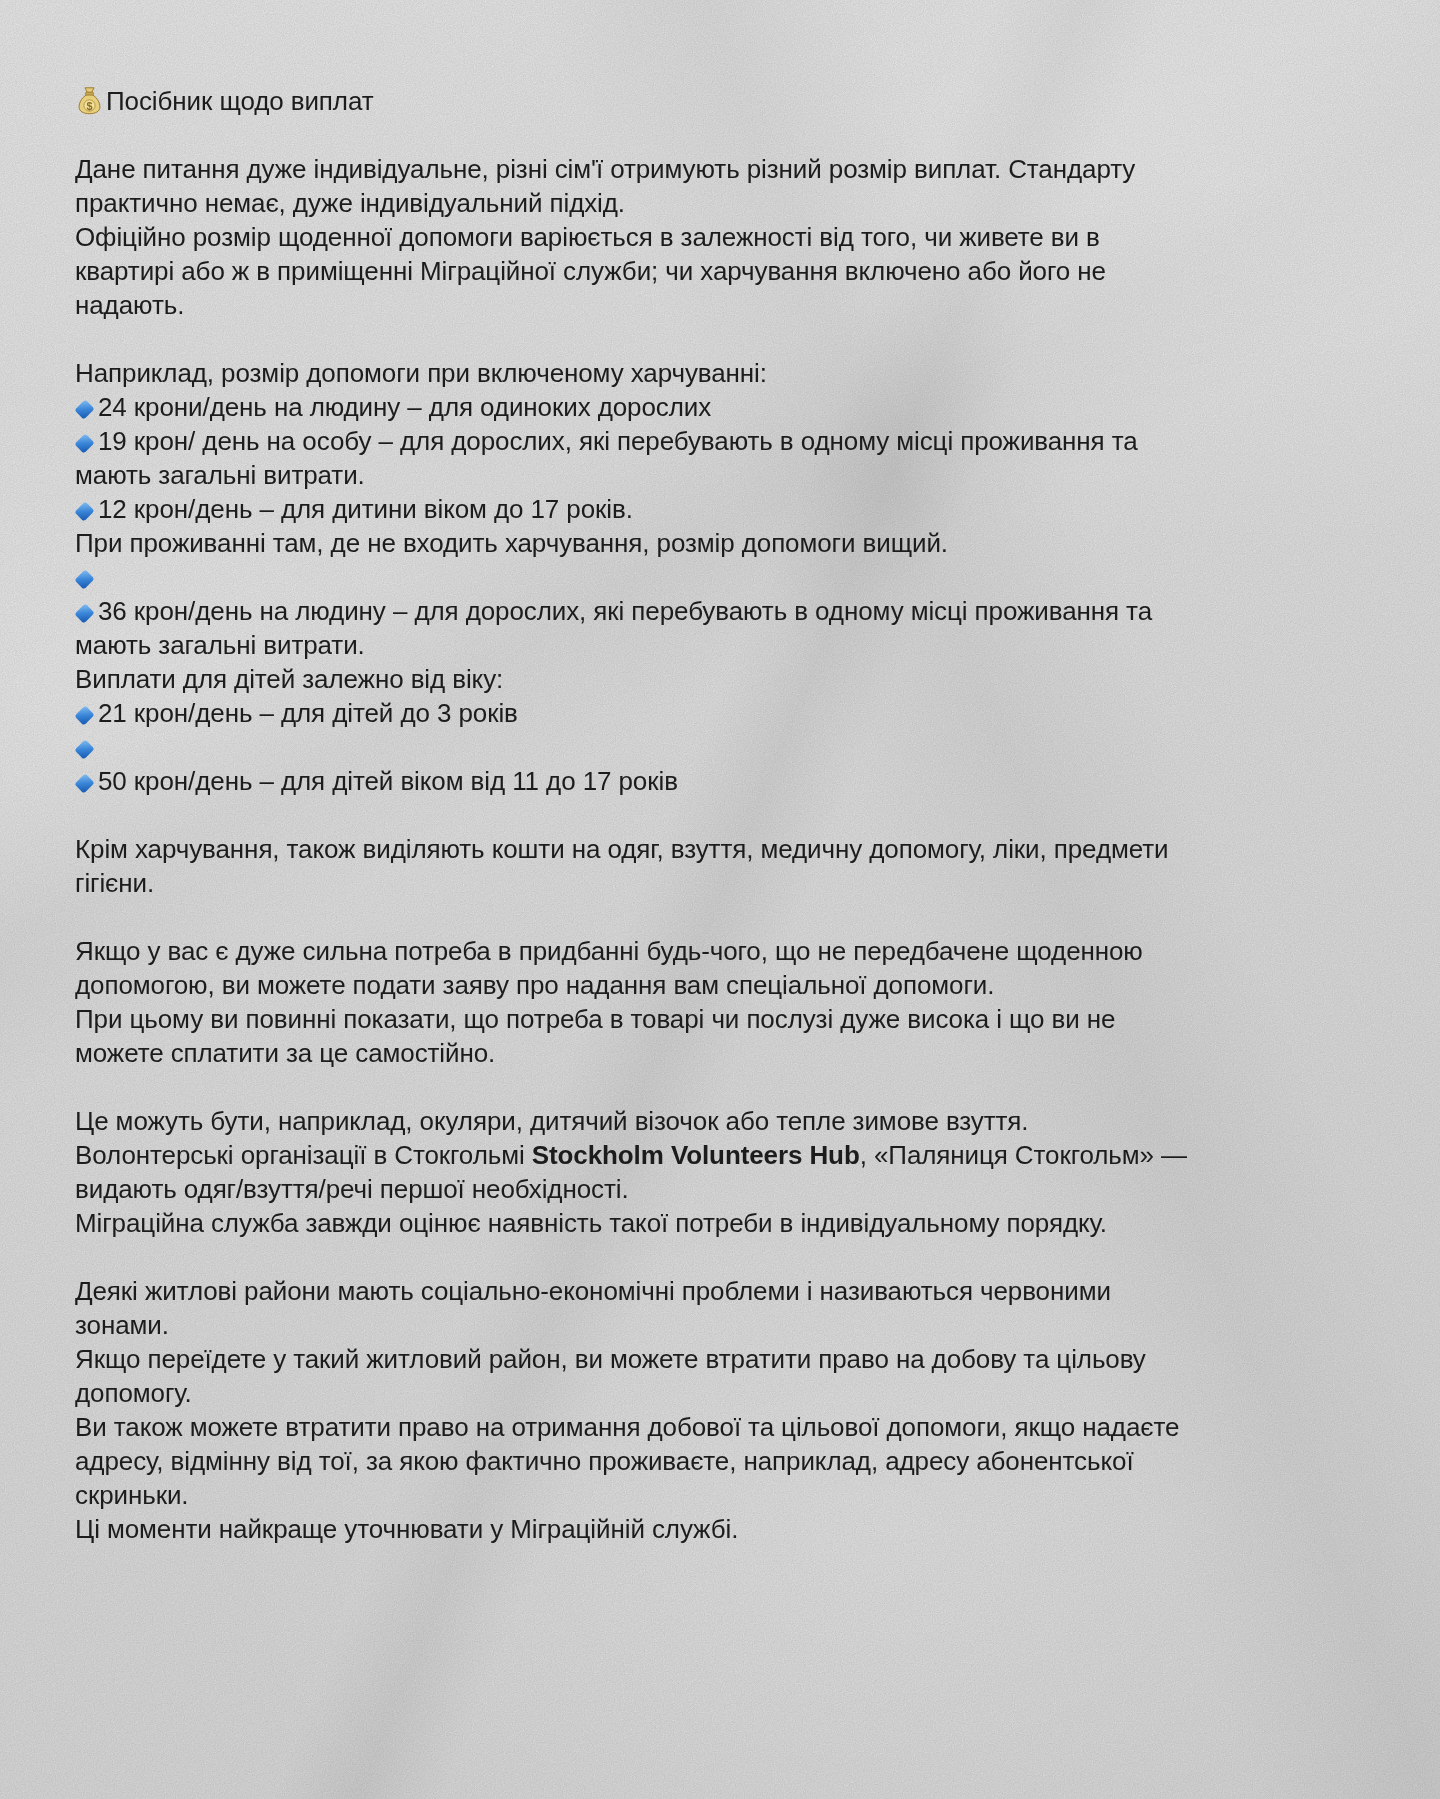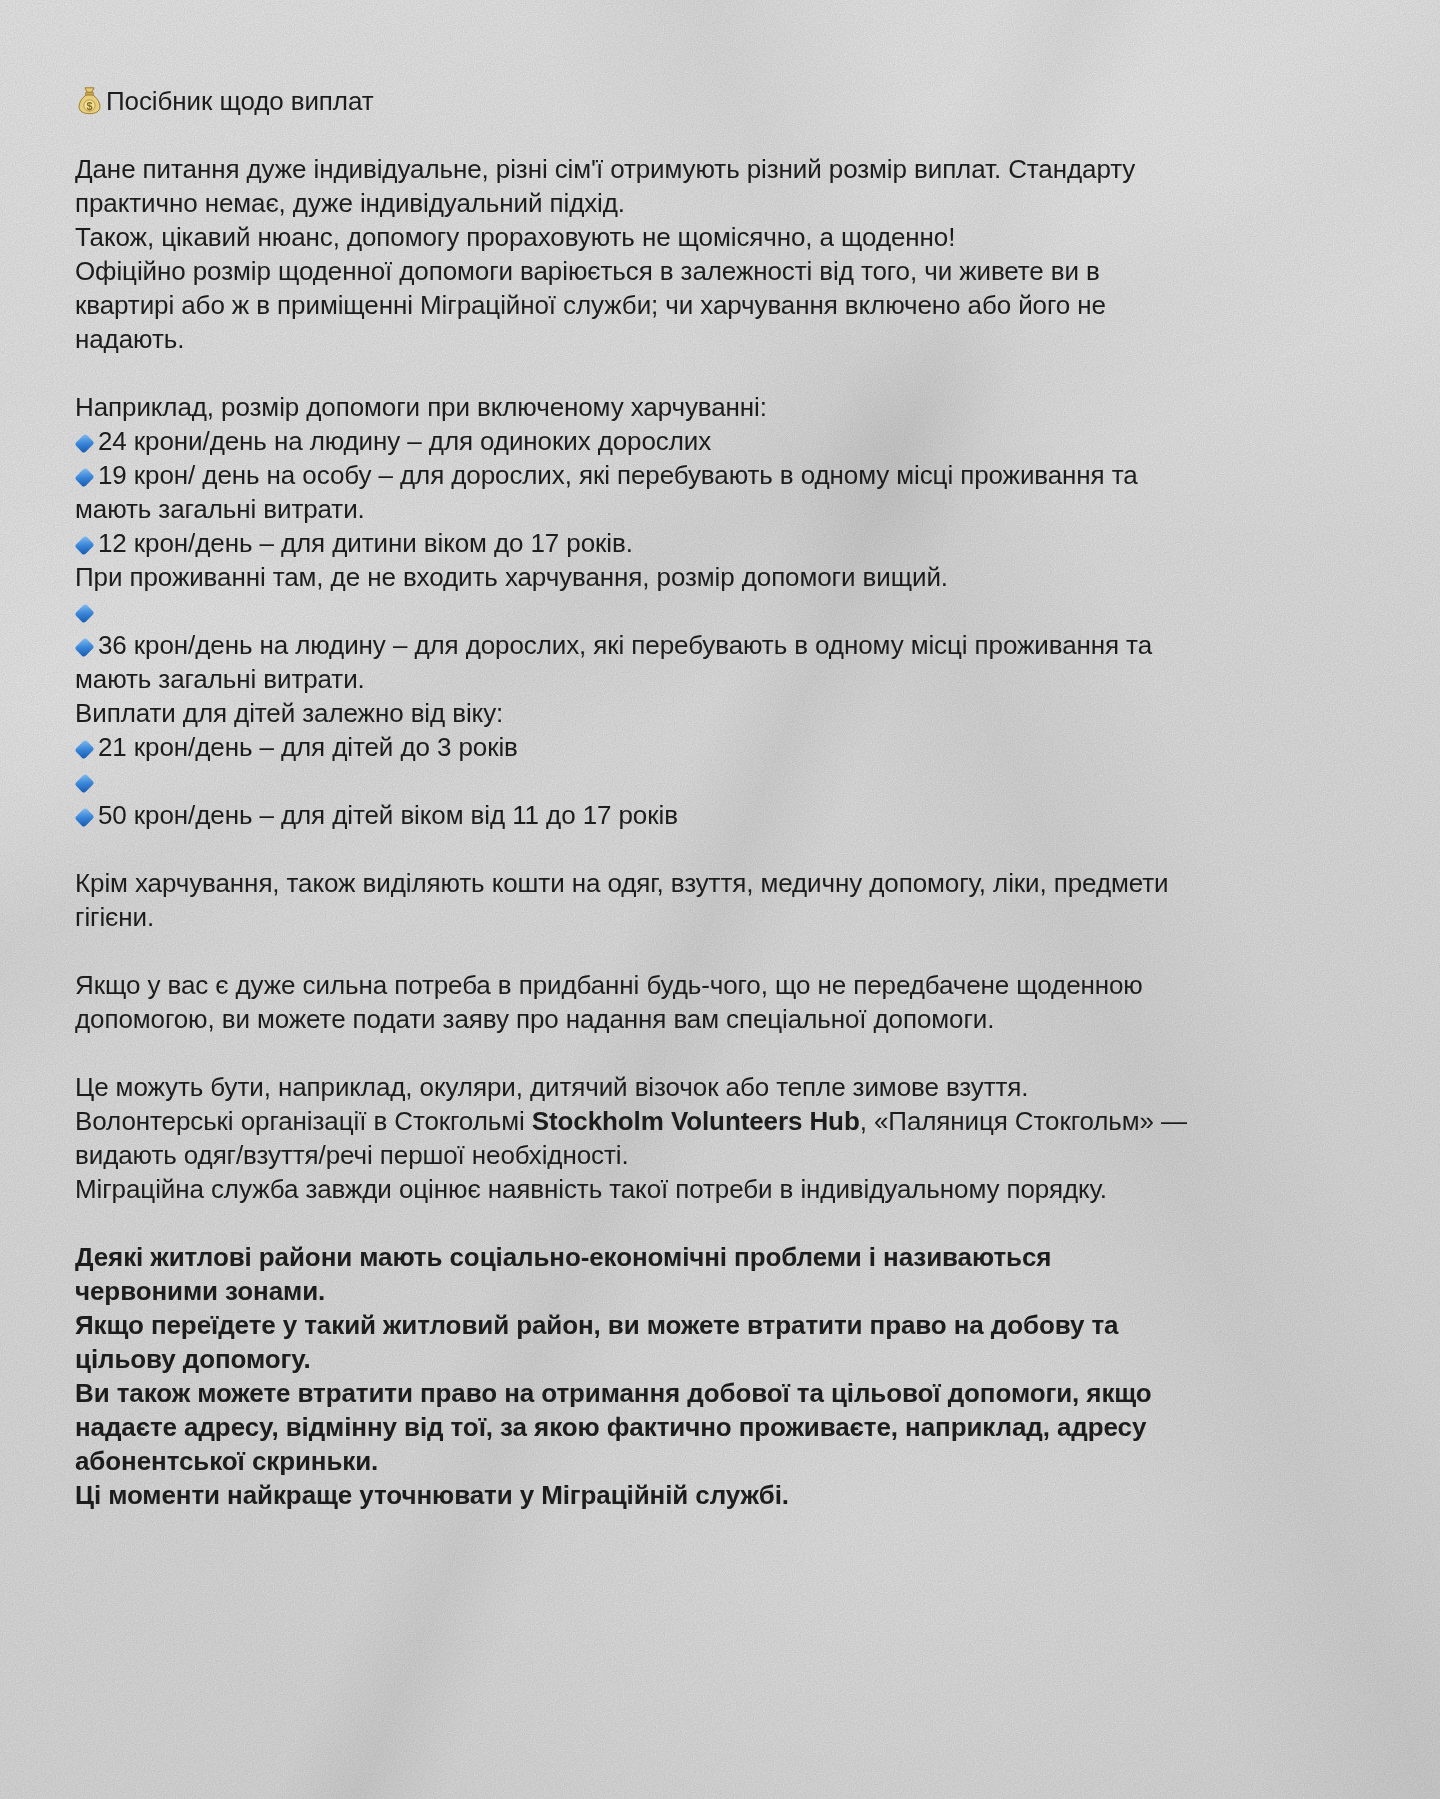"Також, цікавий нюанс, допомогу" div.line { html: <div><span>Також, цікавий нюанс, допомогу прораховують не щомісячно, а щоденно!</span></div> -> none }
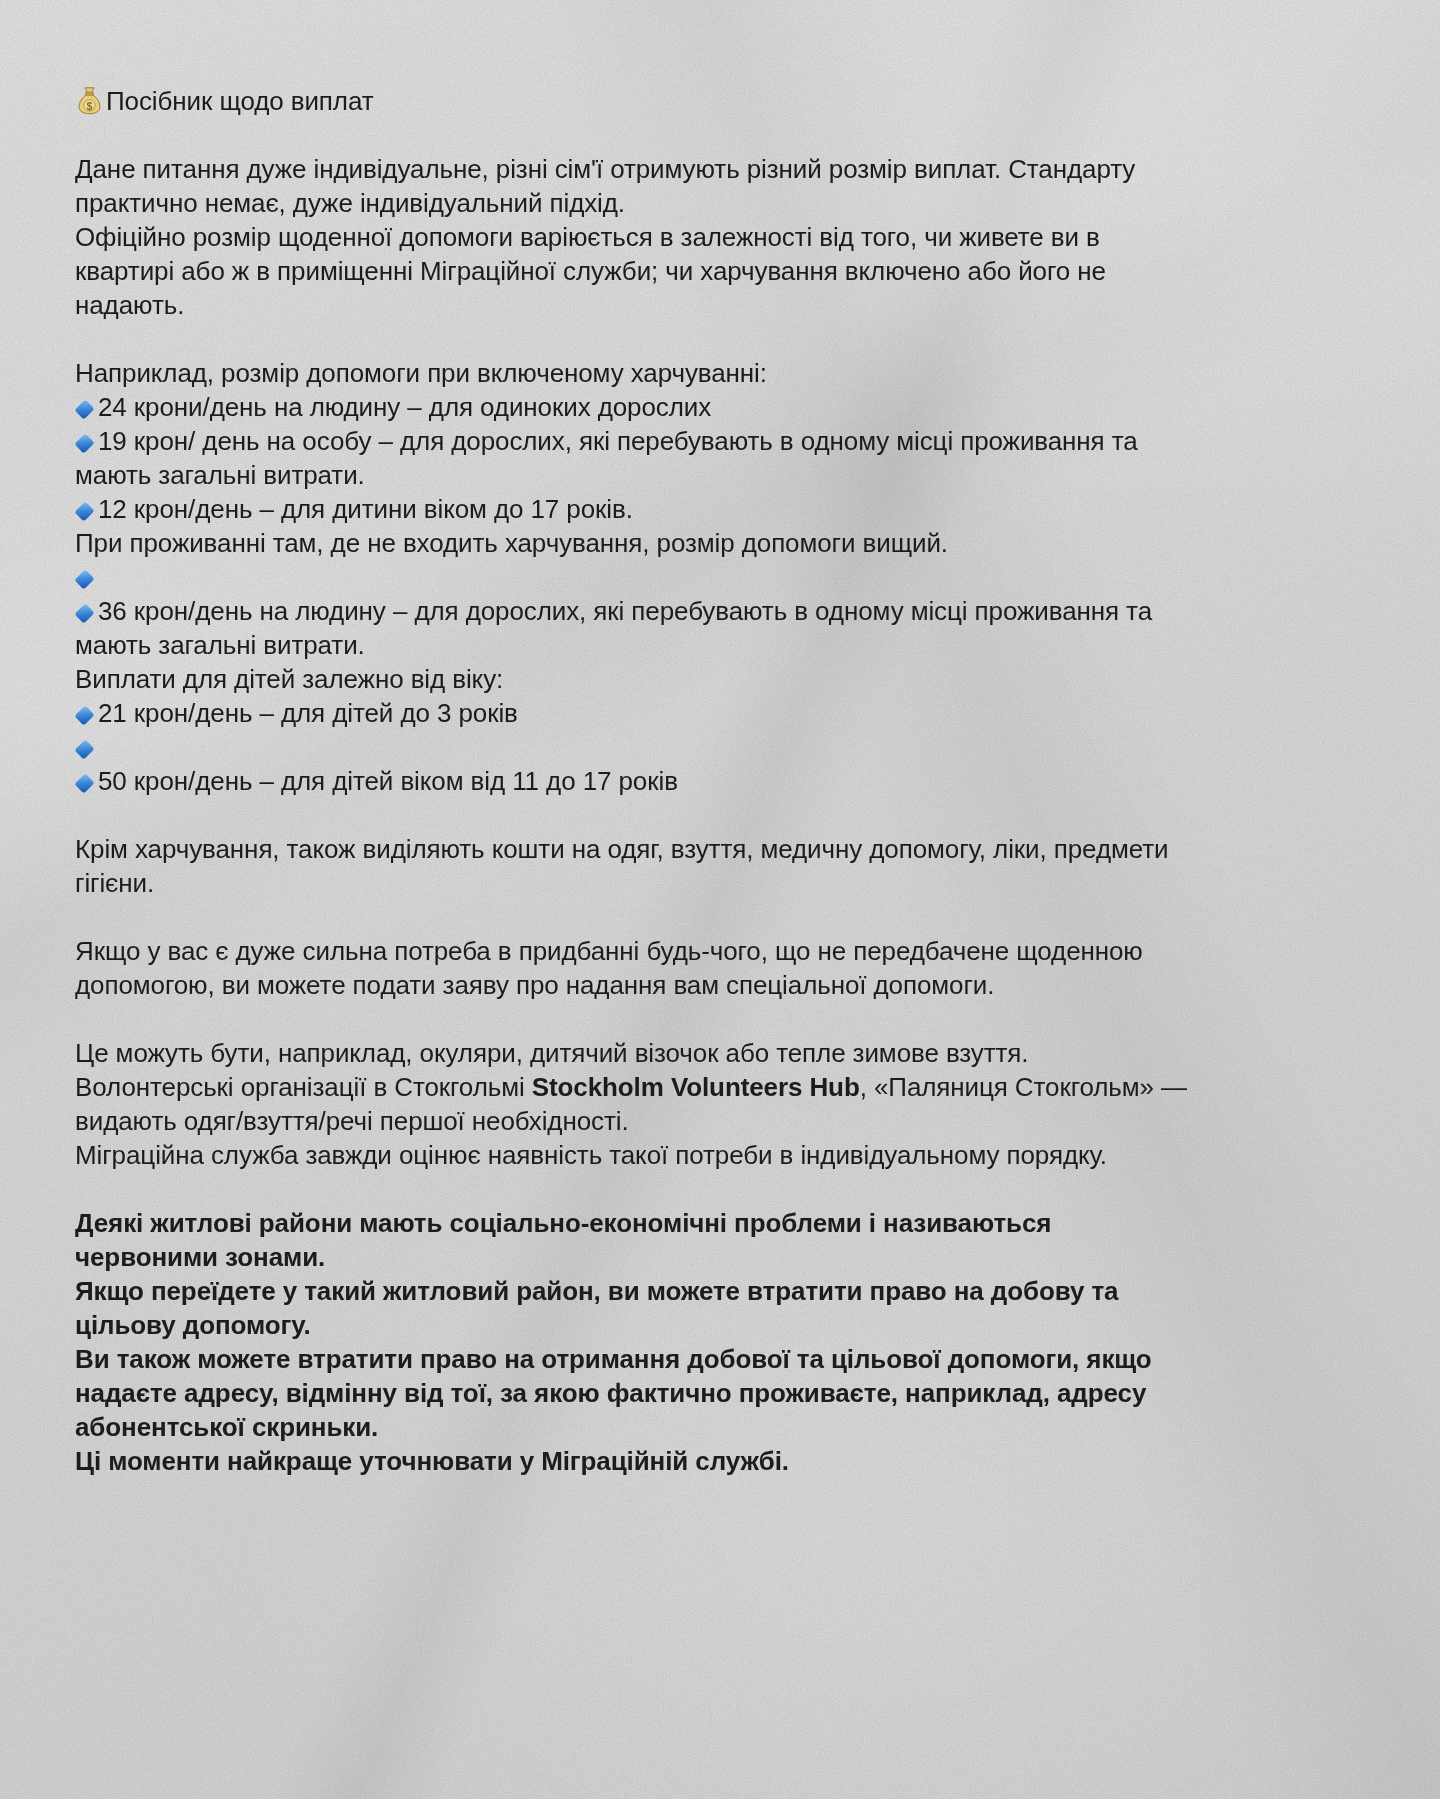"При цьому ви повинні показати," div.line { html: none -> <div><span>При цьому ви повинні показати, що потреба в товарі чи послузі дуже висока і що ви не можете сплатити за це самостійно.</span></div> }
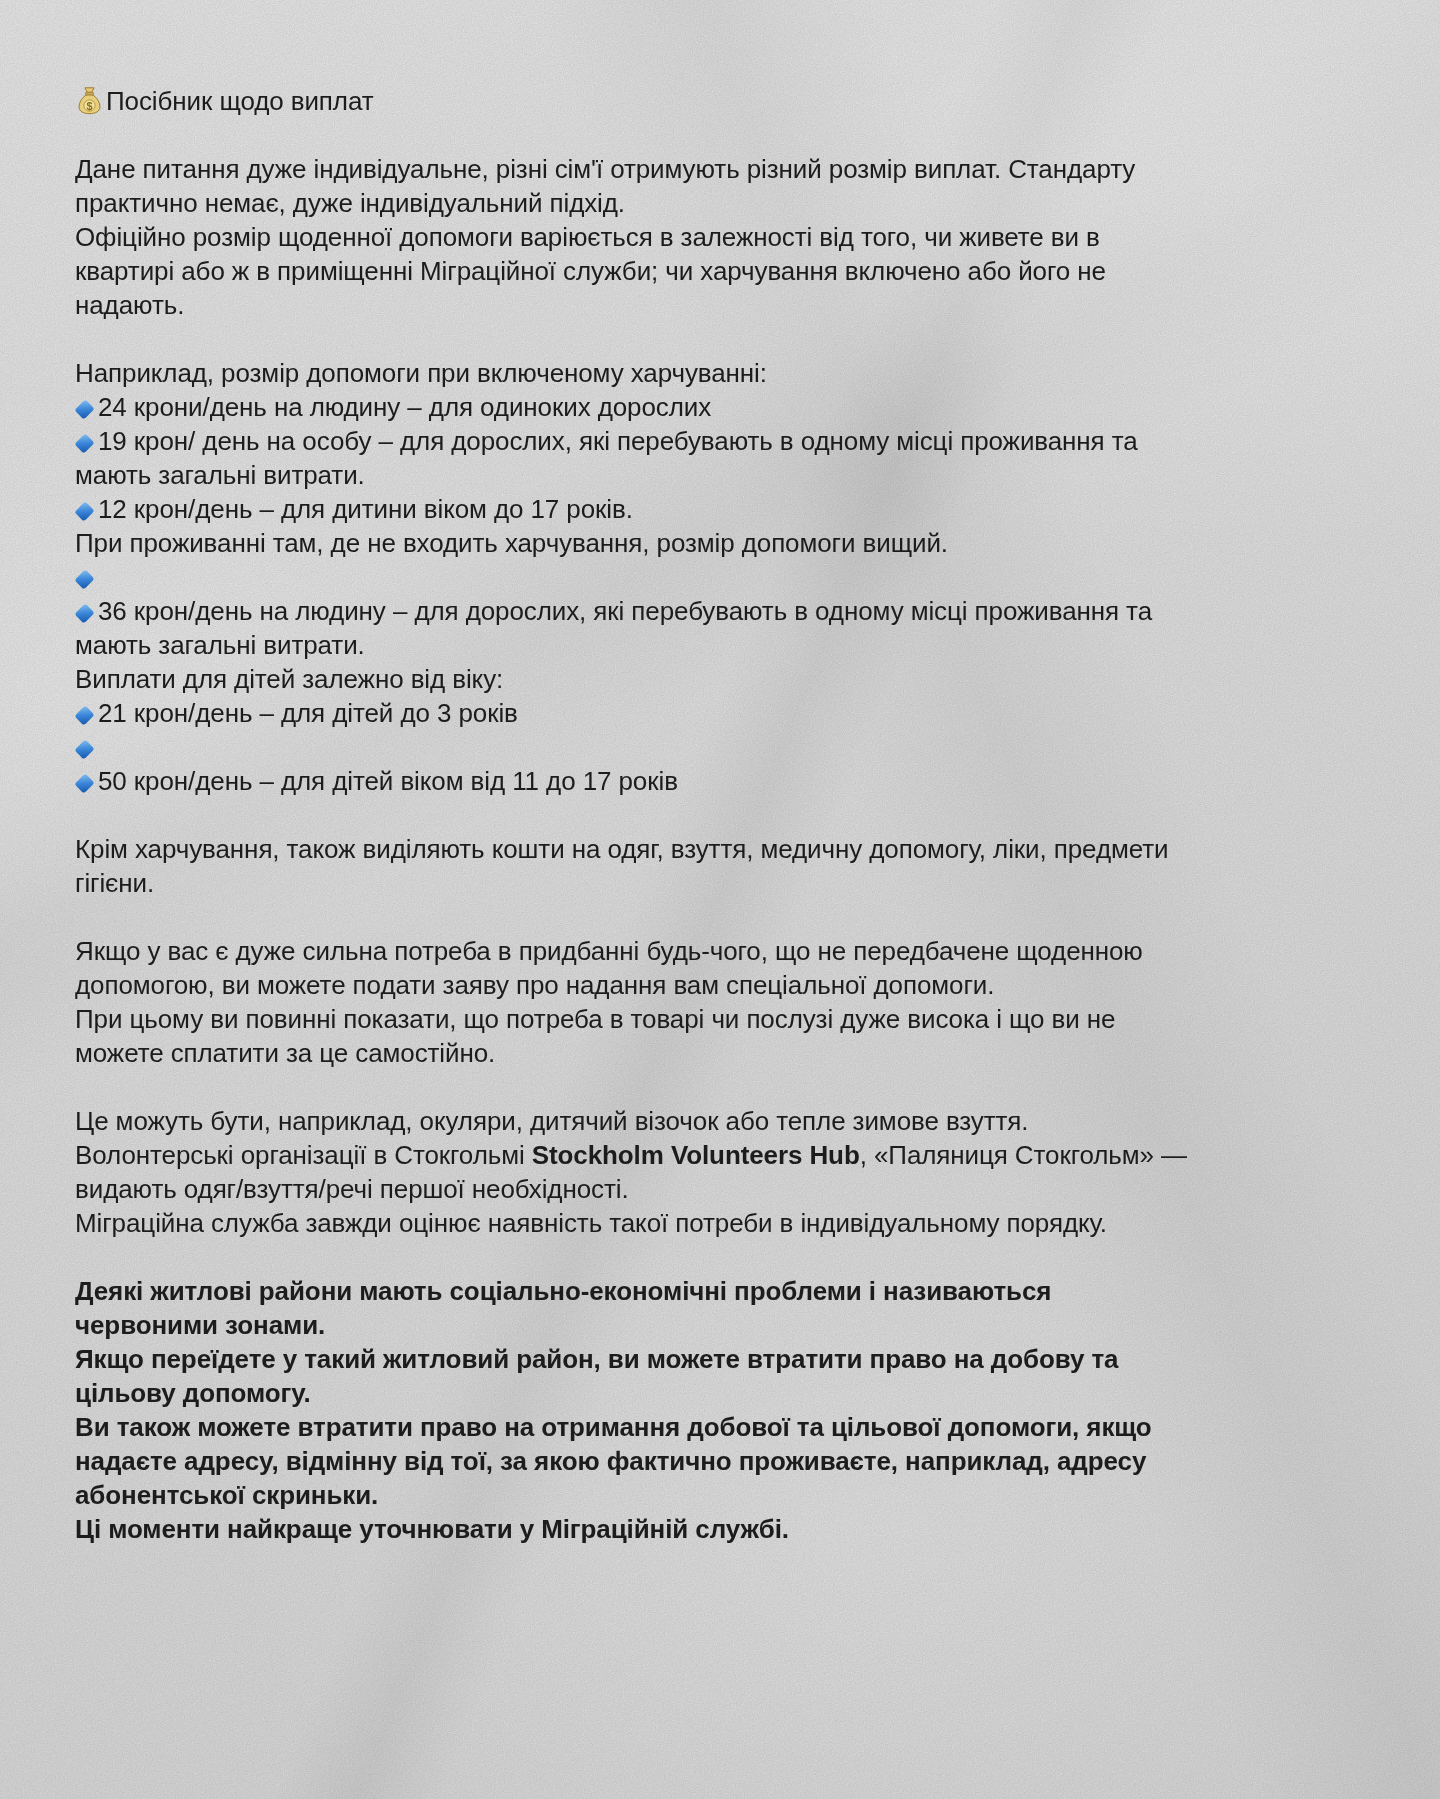"Деякі житлові райони мають" .para:last-child { font-weight: bold -> none }
